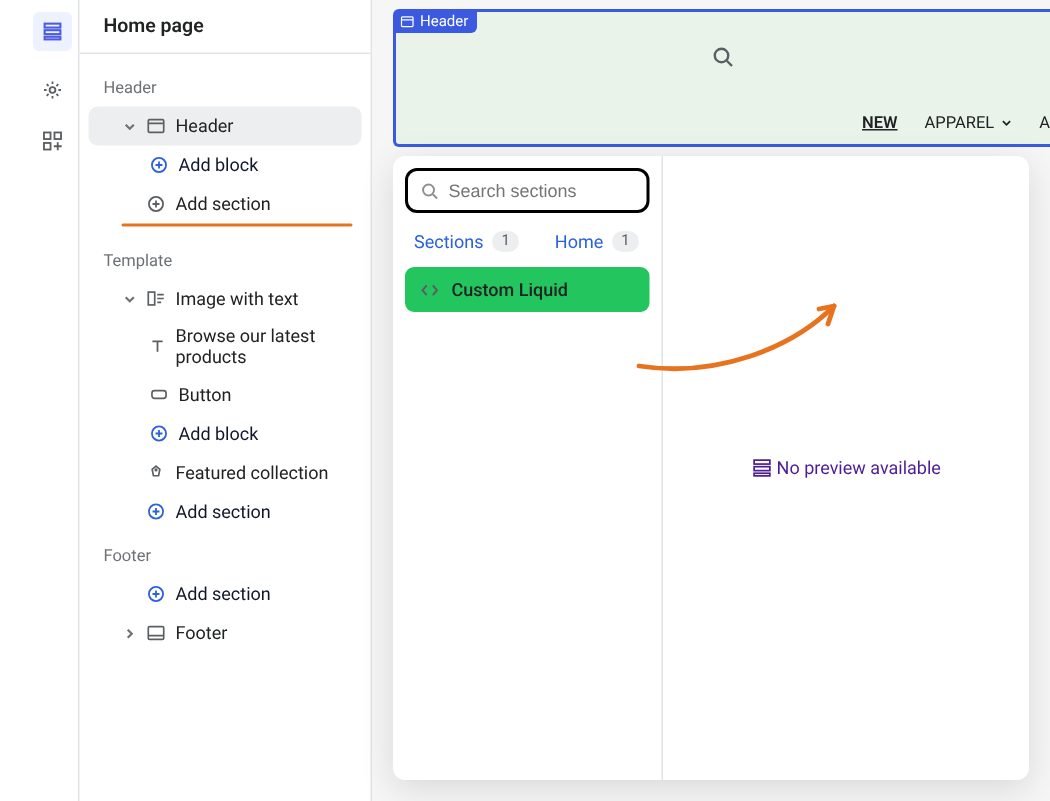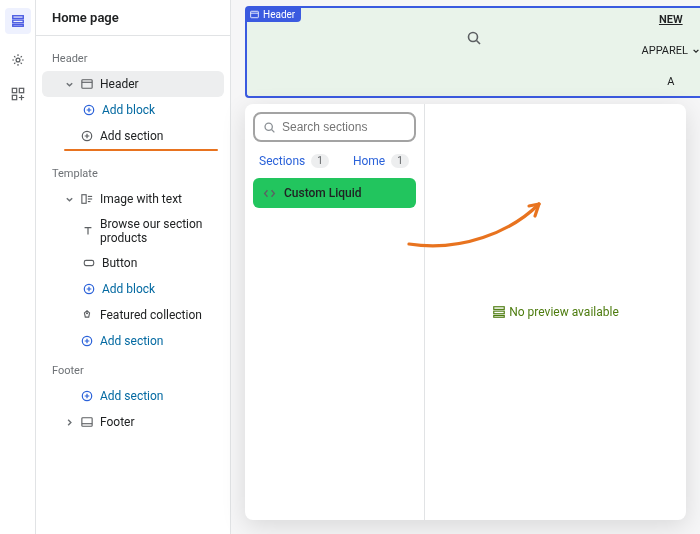"Home page" .app { margin-left: none -> 17px }
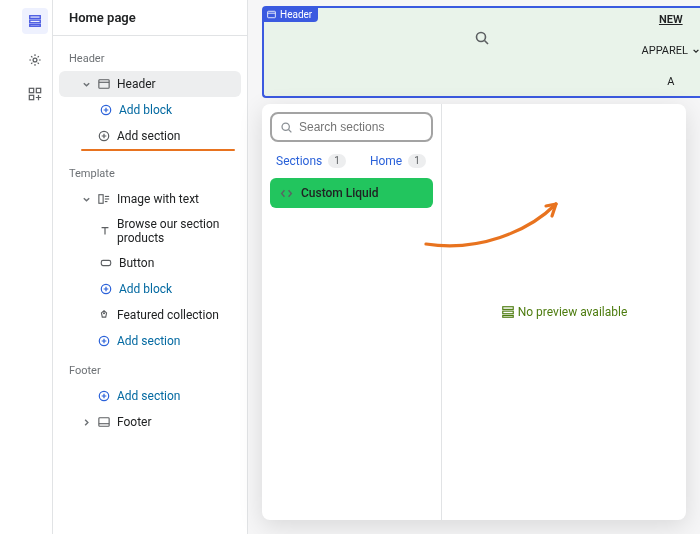"NEW" .preview-nav { flex-direction: column -> none }
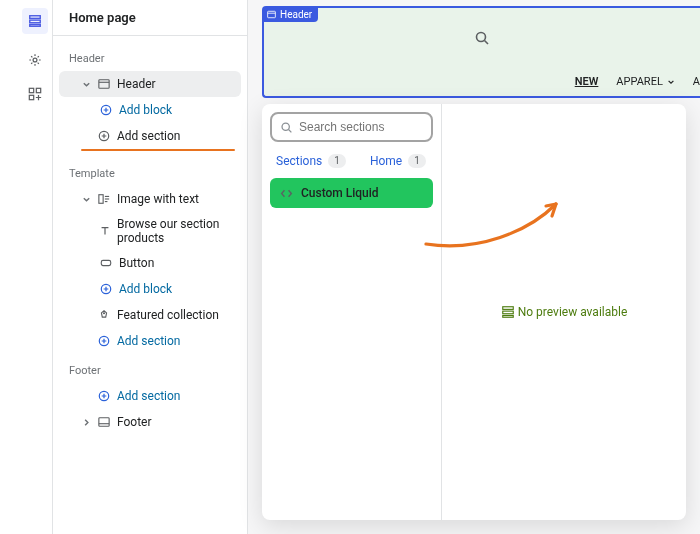"Add block" .row.link .txt { color: #0369a1 -> #0f172a }
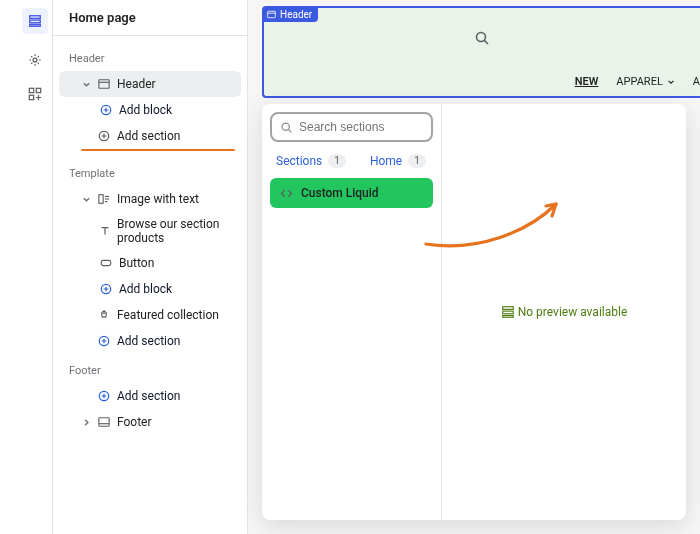"Search sections" .pop-search { border: 2px solid #a3a3a3 -> 2px solid #000000 }
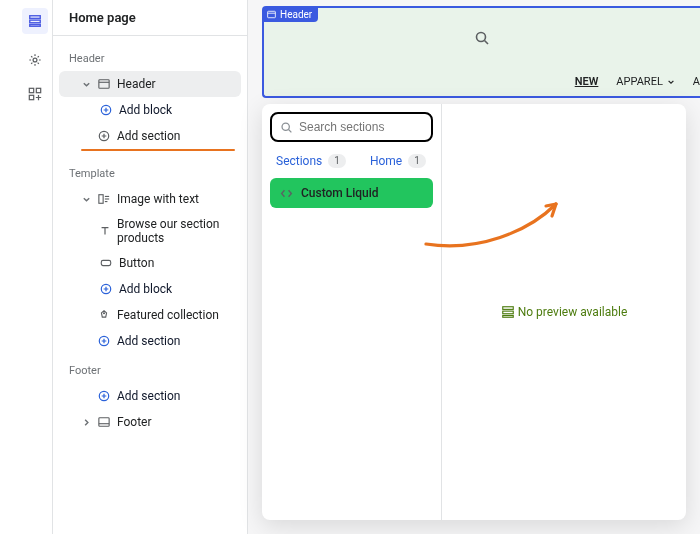"Browse our section products" span.txt { text: section -> latest }
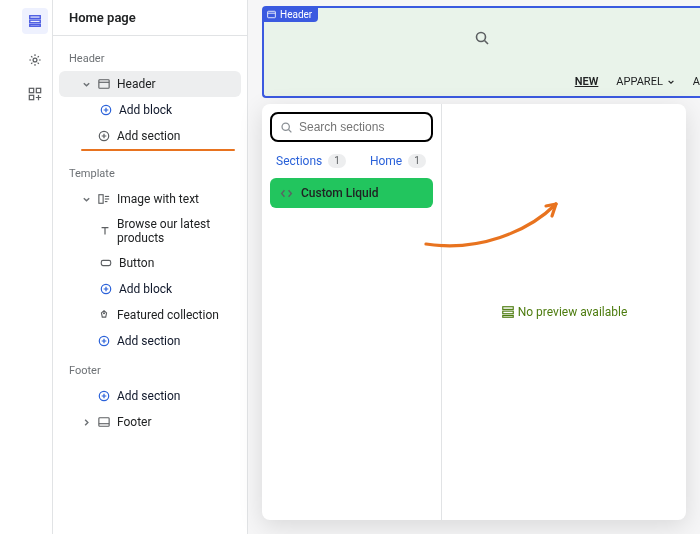"No preview available" .pop-right { color: #4d7c0f -> #4c1d95 }
